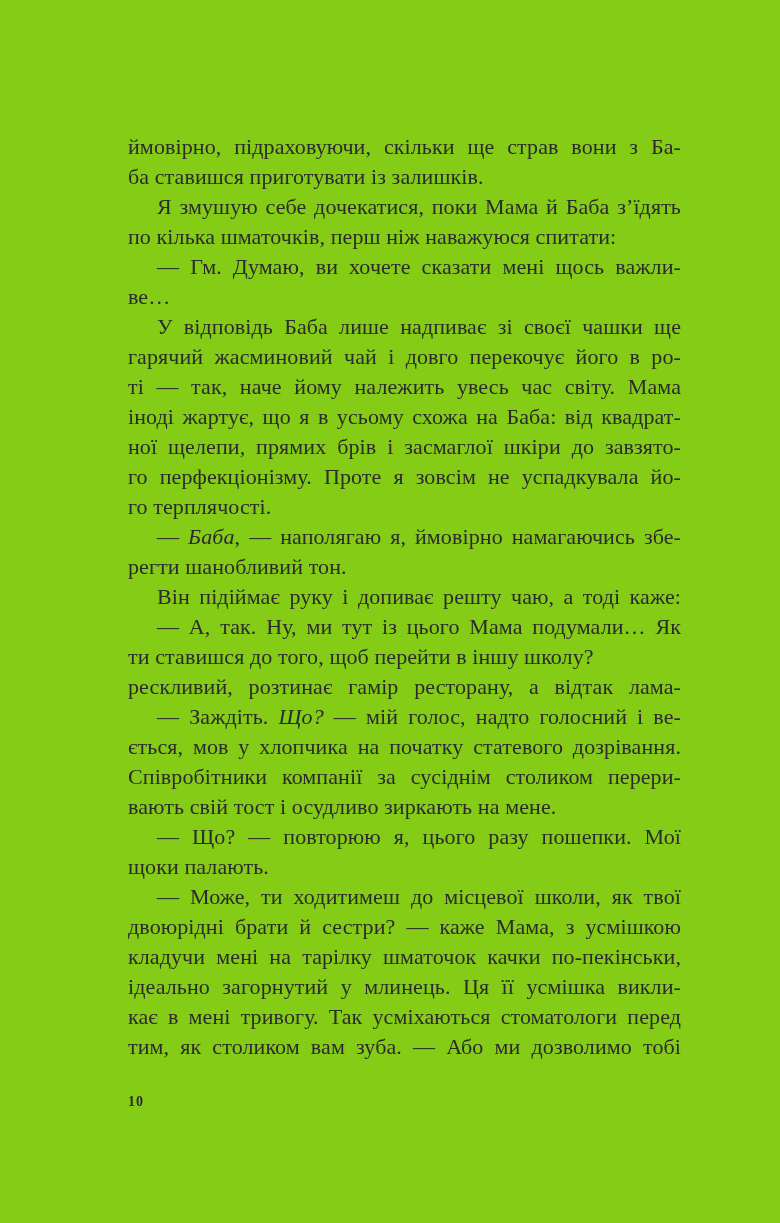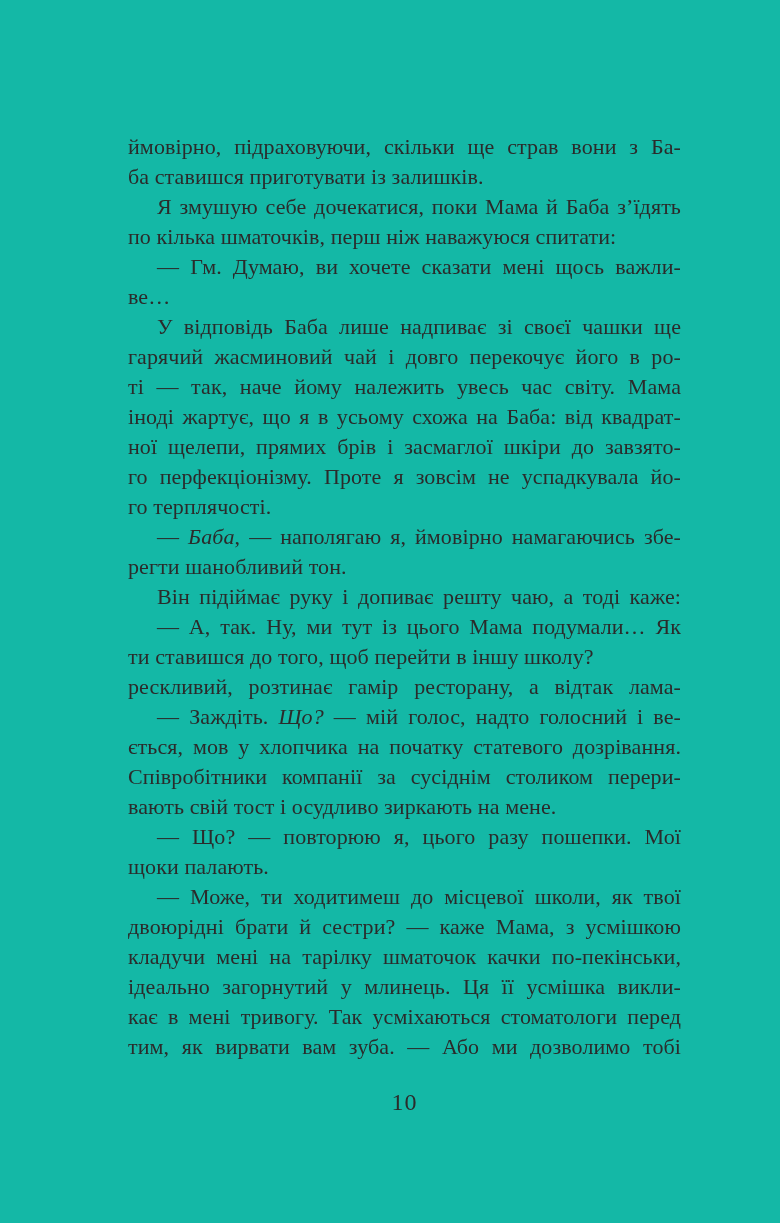"ймовірно, підраховуючи, скільки ще страв" div.page { background: #14b8a6 -> #84cc16 }
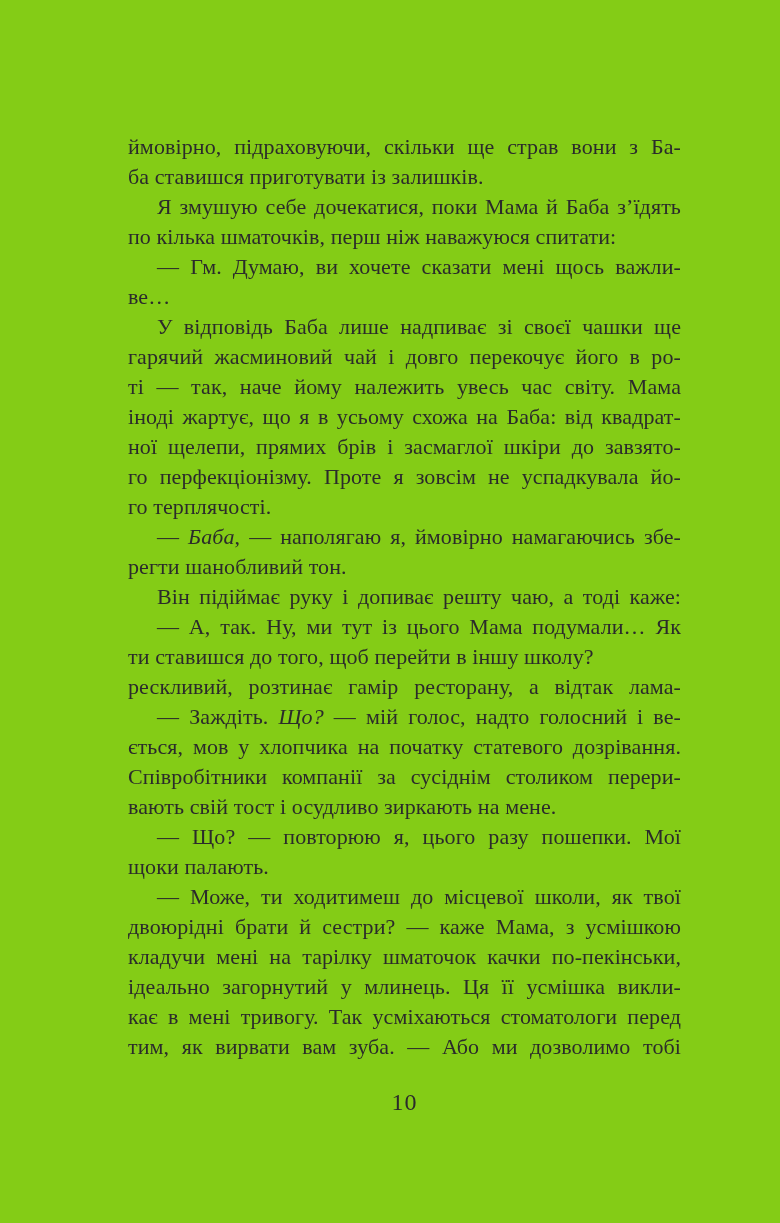"тим, як вирвати вам зуба." span { text: вирвати -> столиком }
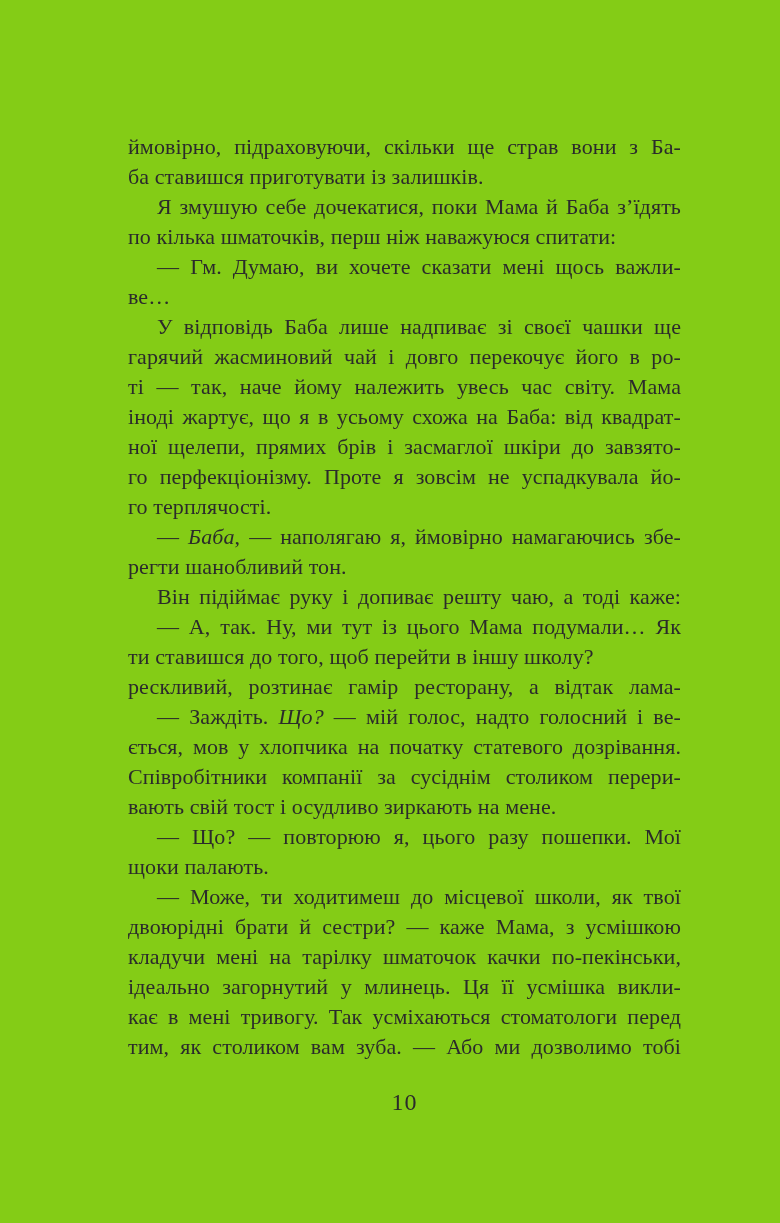"10" .page-number { font-size: 24px -> 14px; font-weight: none -> bold; text-align: center -> left }
